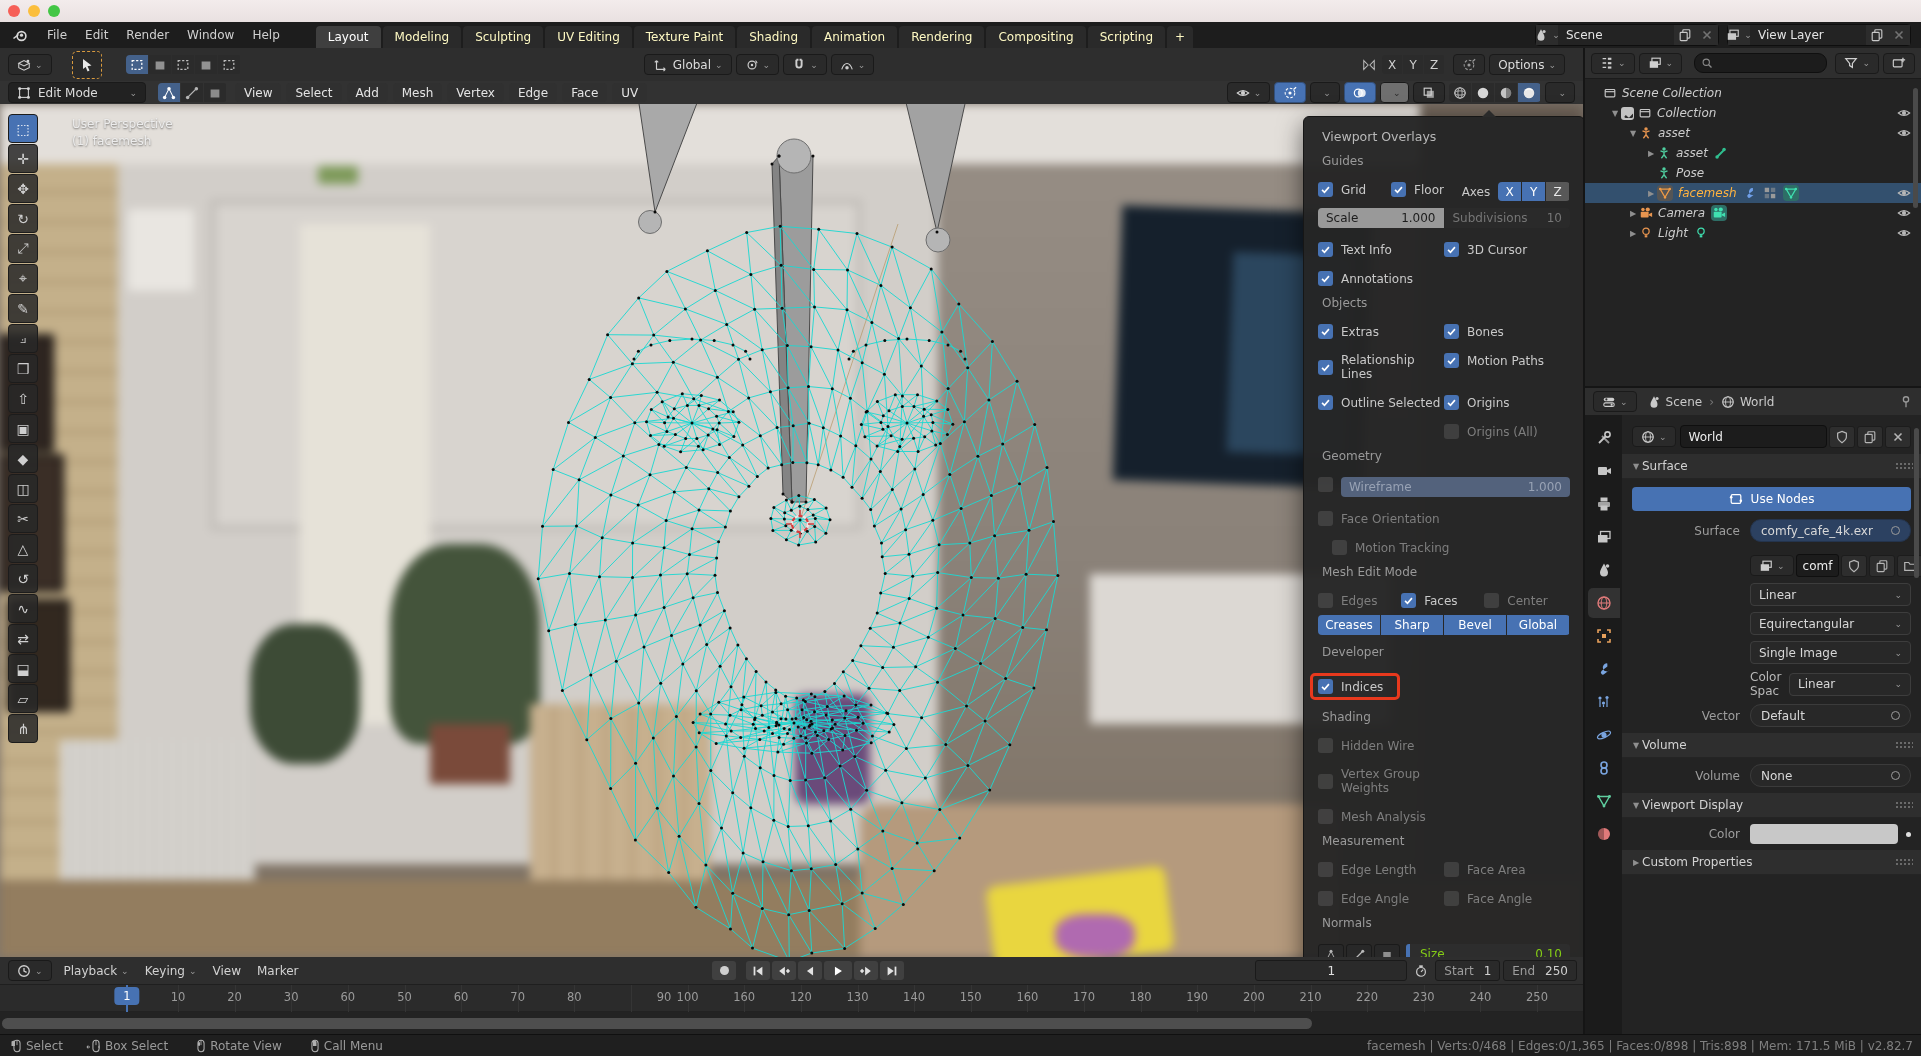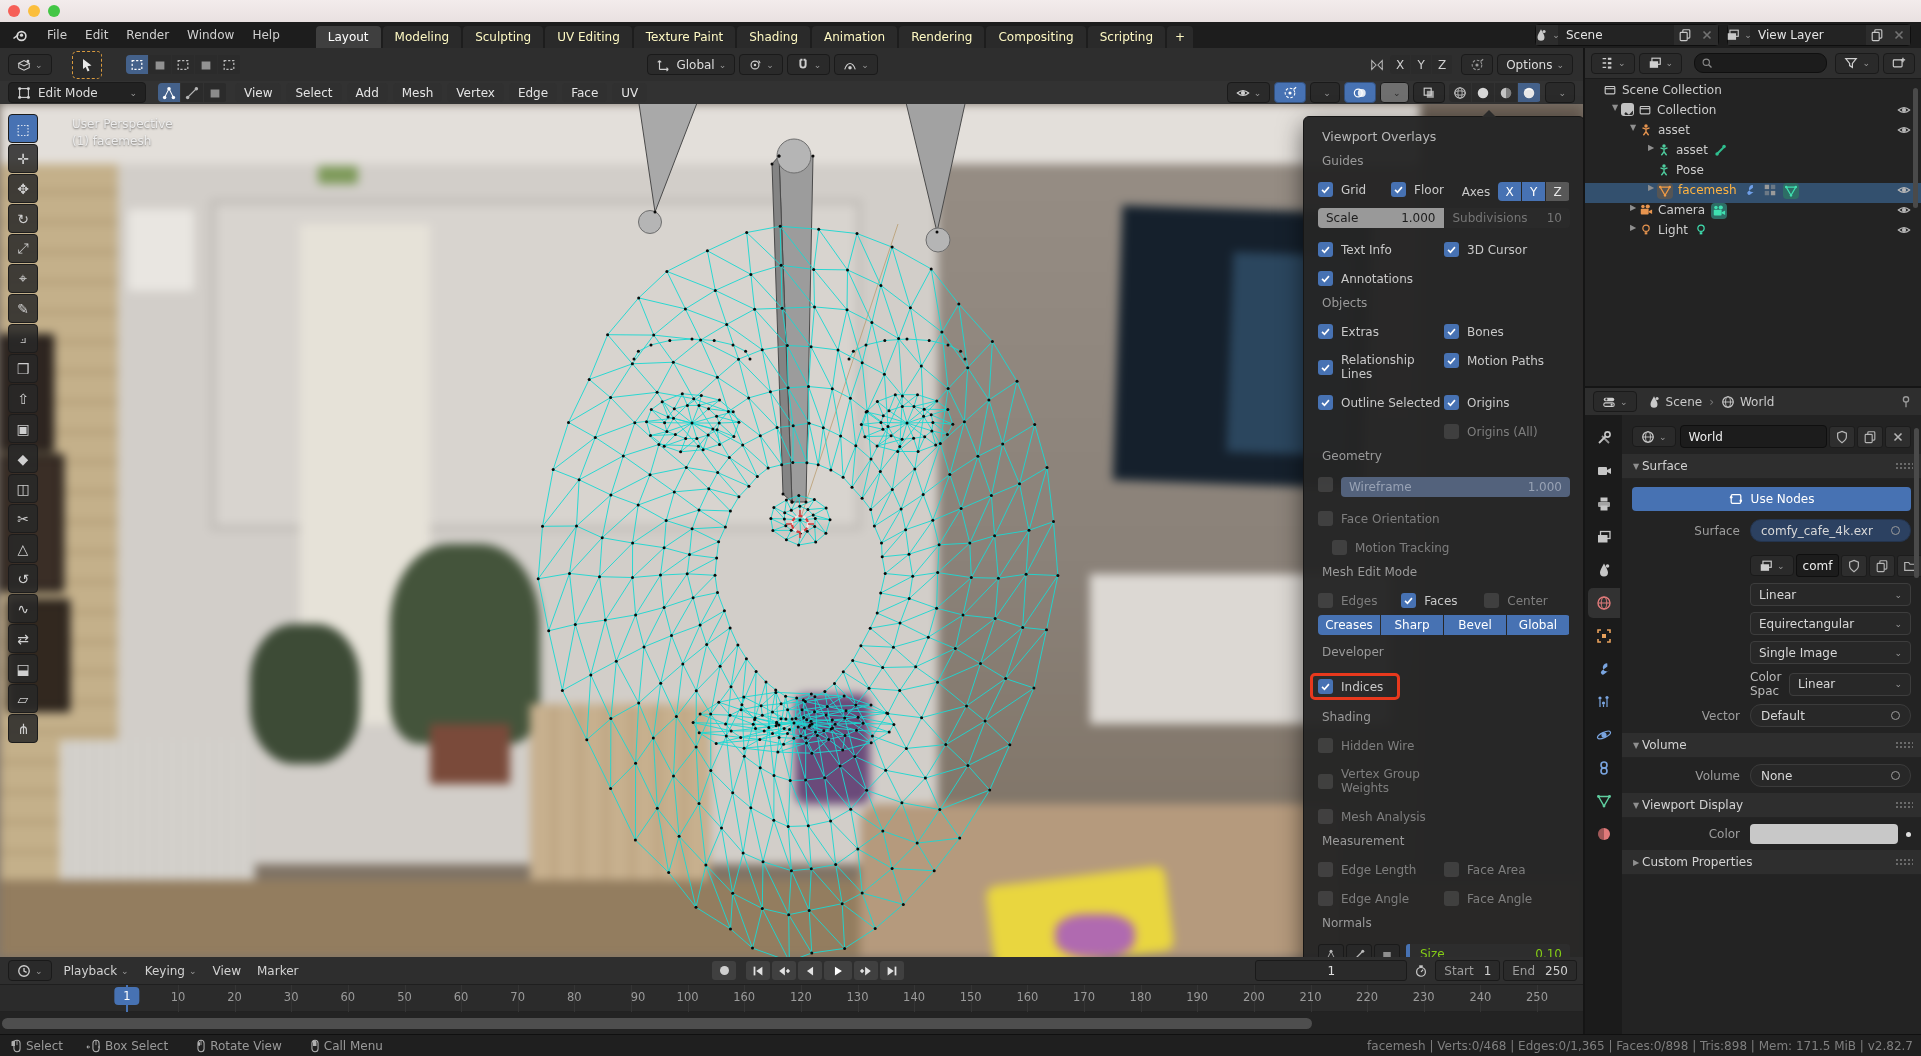"Options" span.hbtn { margin-right: 10px -> 18px }
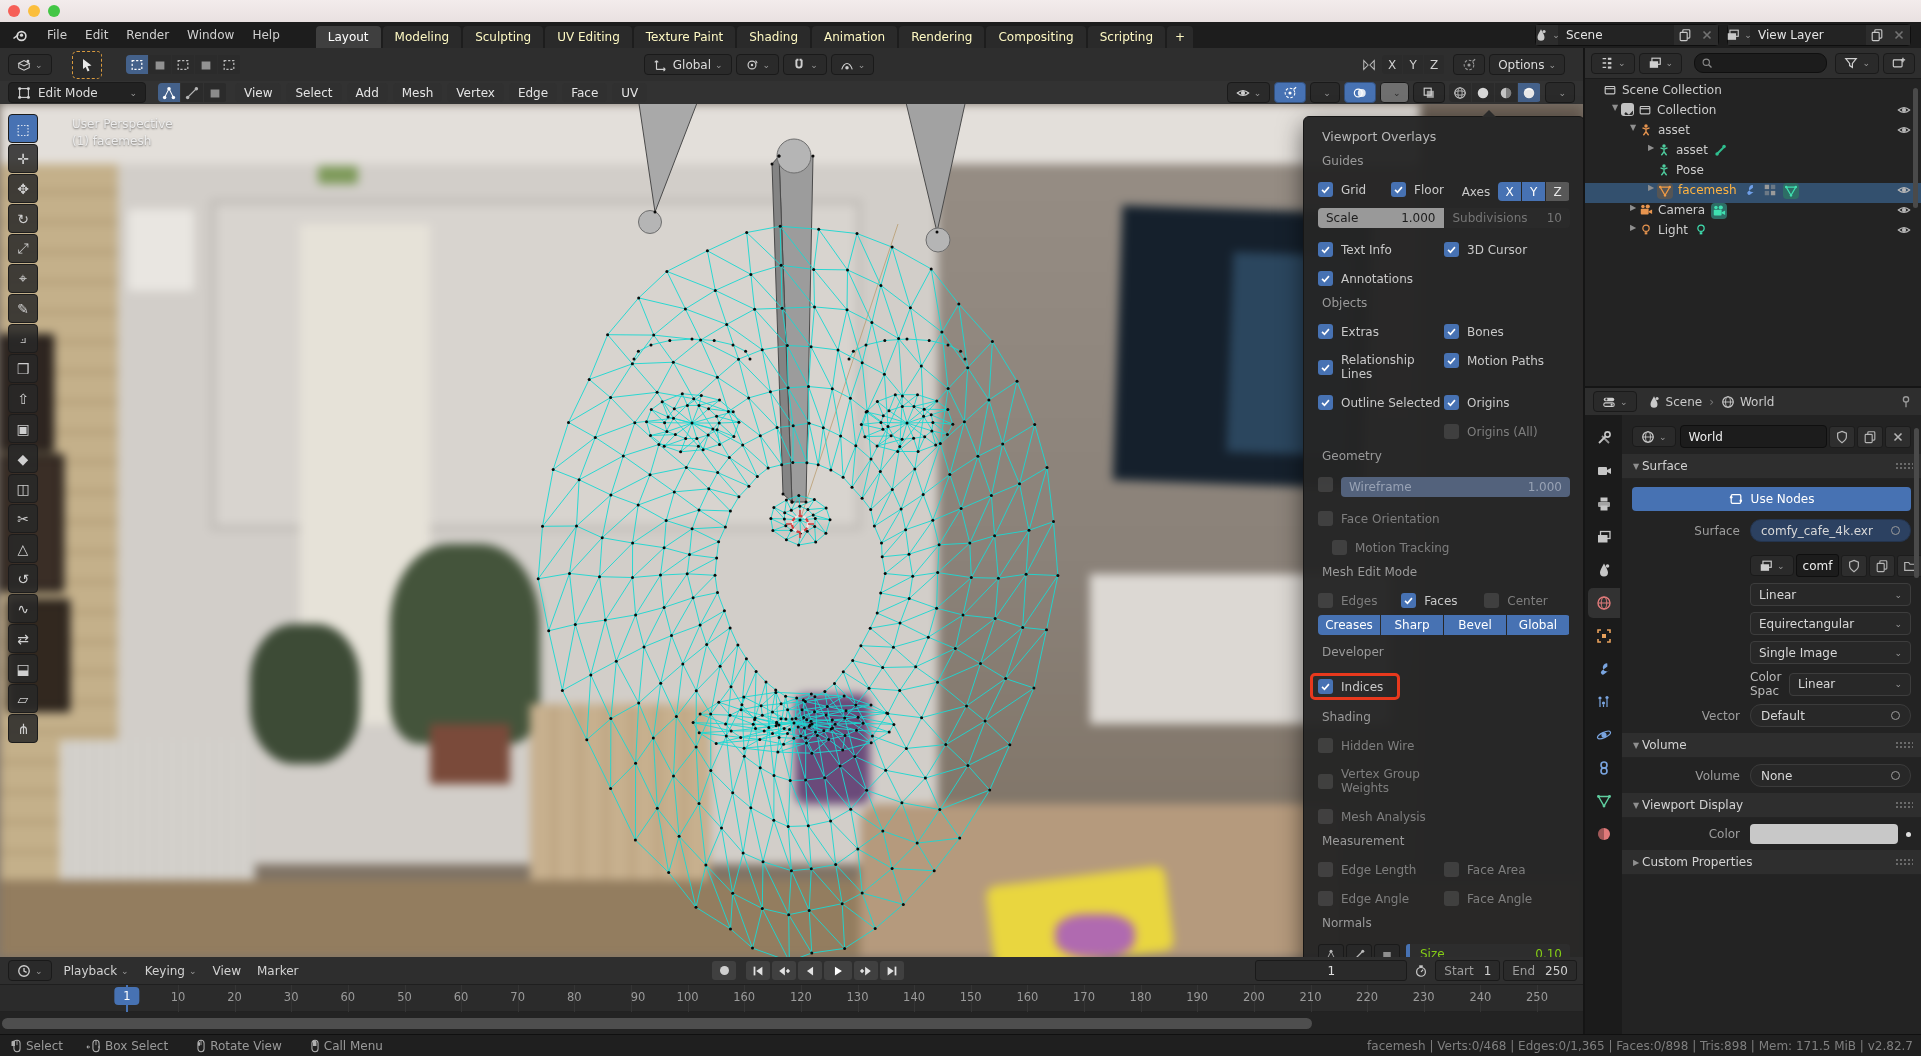"Scene Collection" .outl-row { align-items: flex-start -> center; font-style: none -> italic }
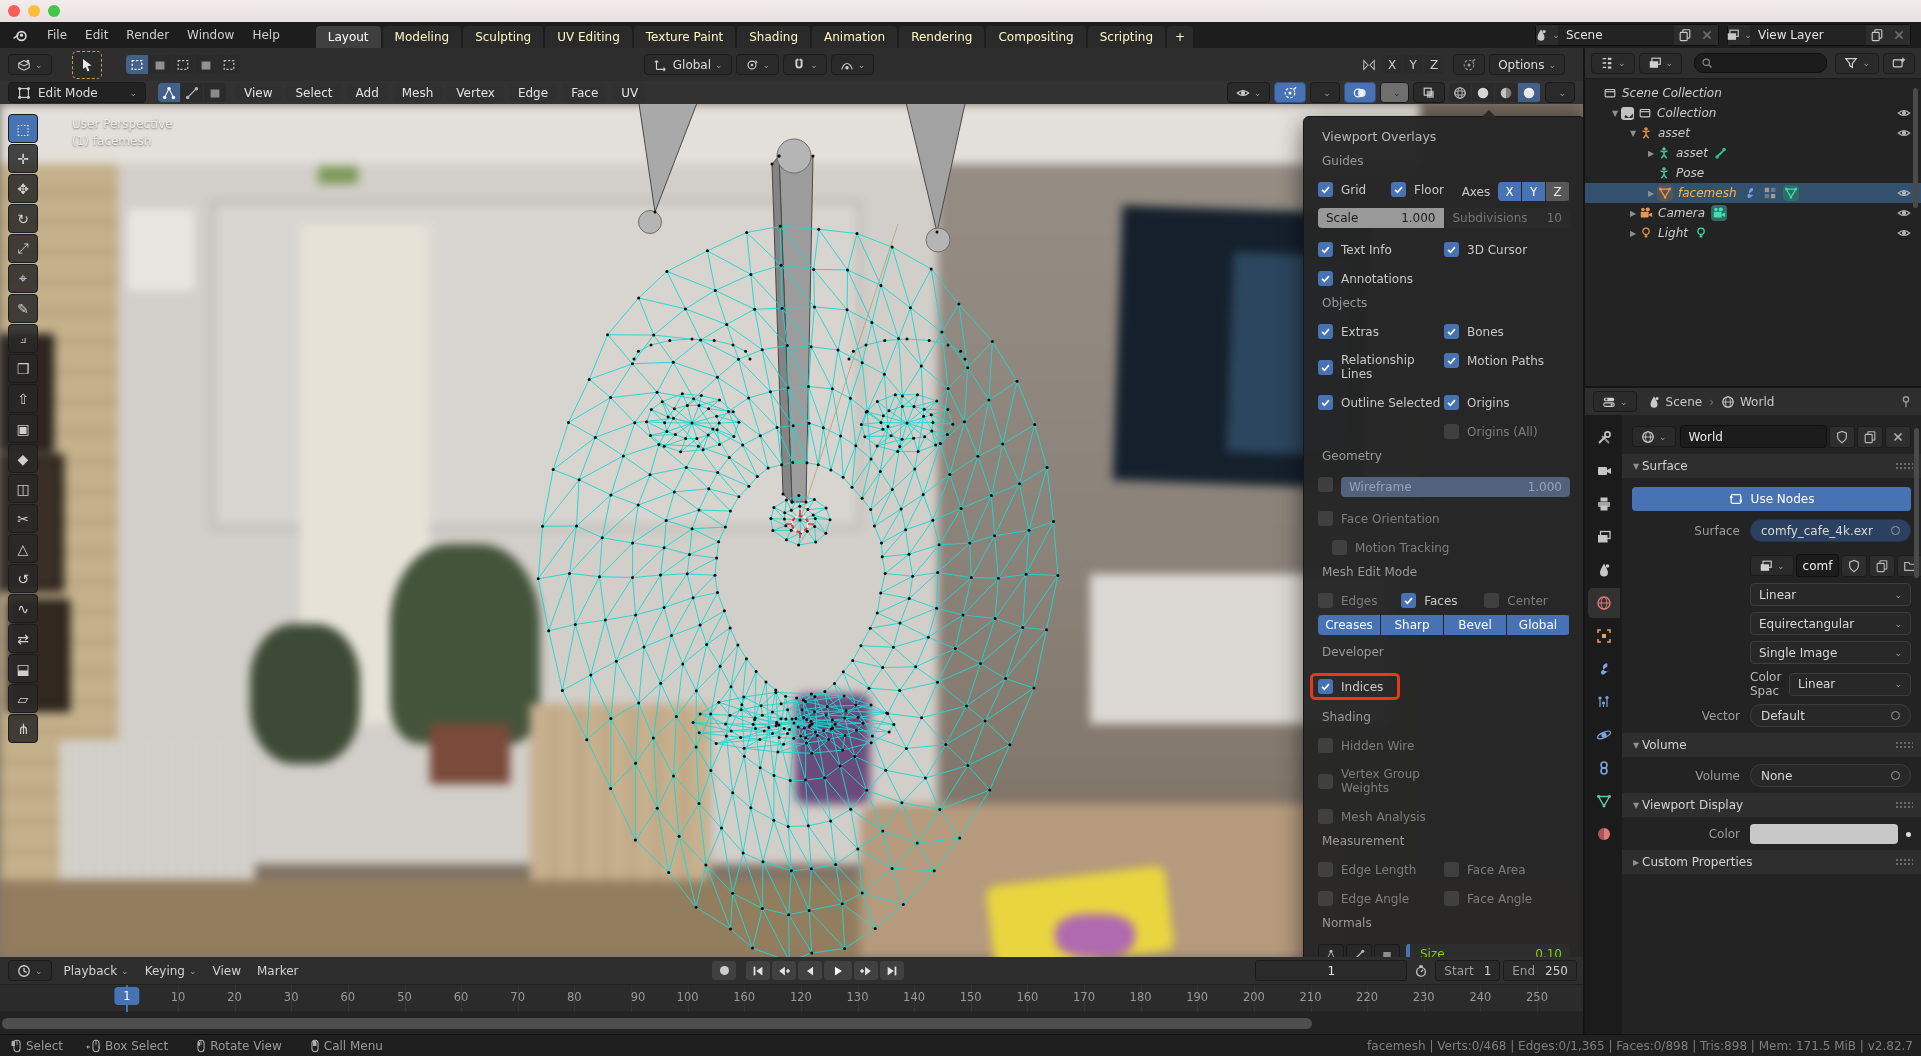"90" span.rlab { left: 638px -> 664px }
